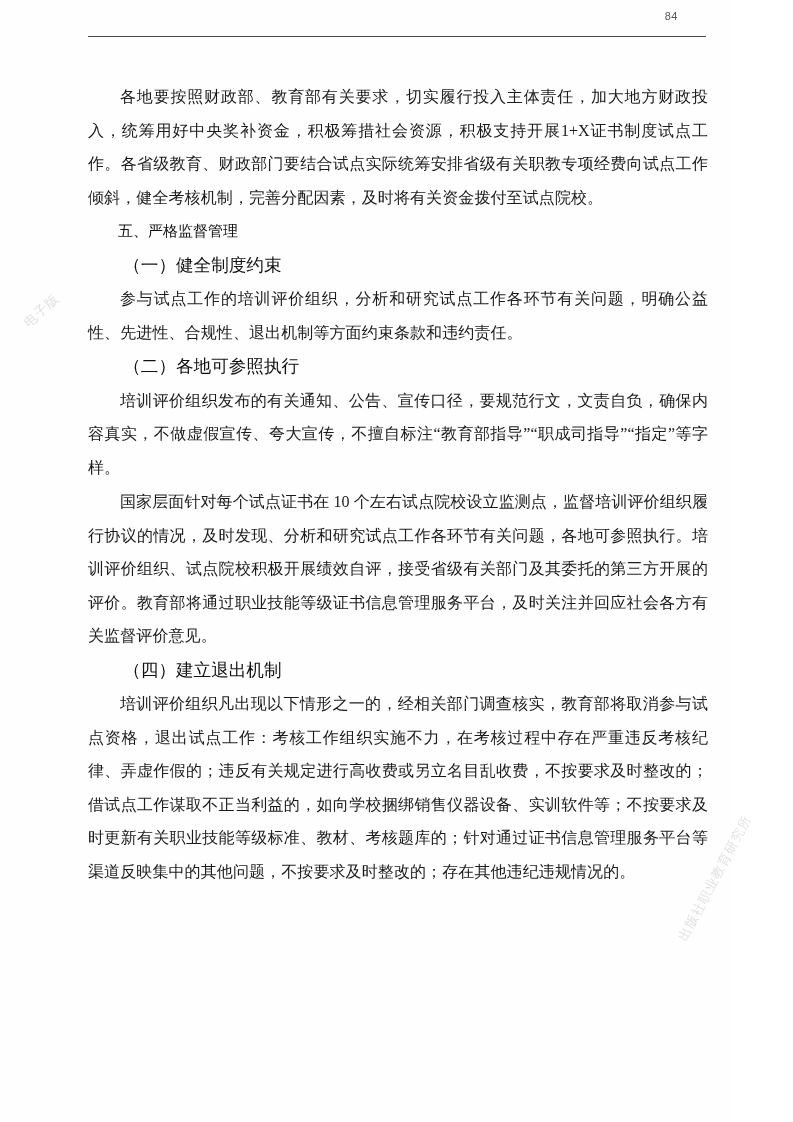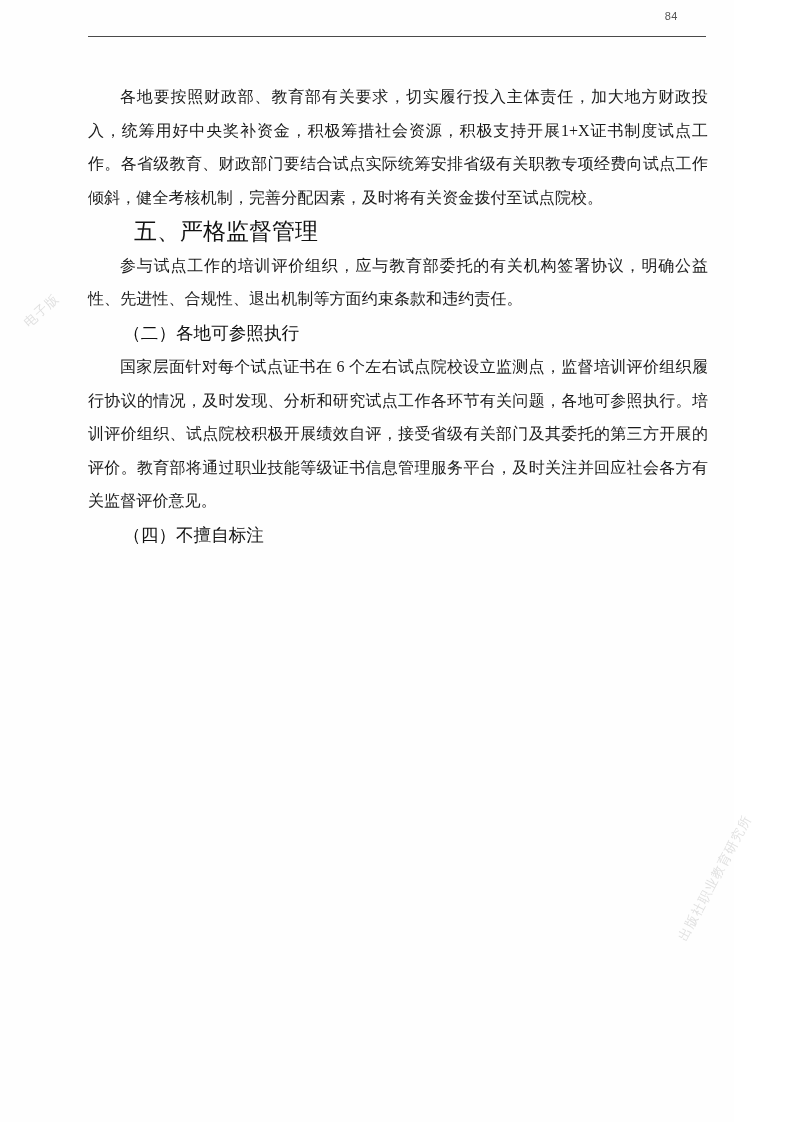"五、严格监督管理" p.heading { font-size: 23px -> 15px }
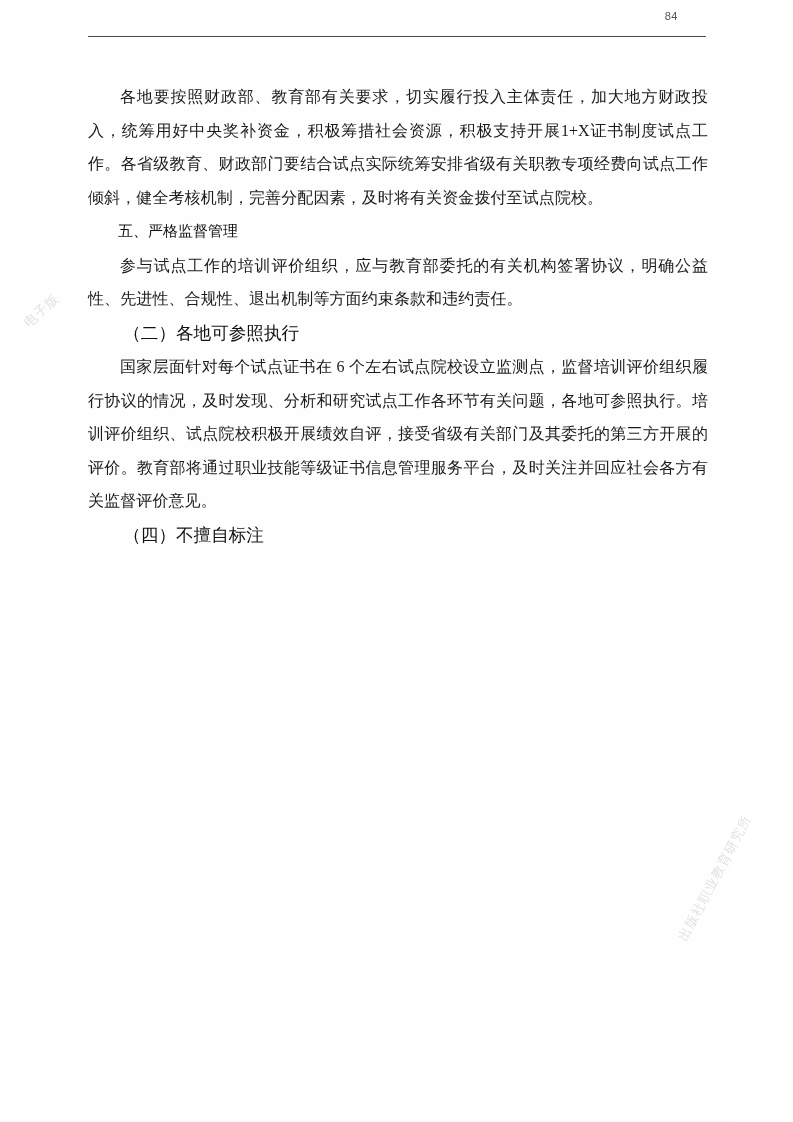"（一）健全制度约束" p.subheading { html: none -> <p>（一）健全制度约束</p> }
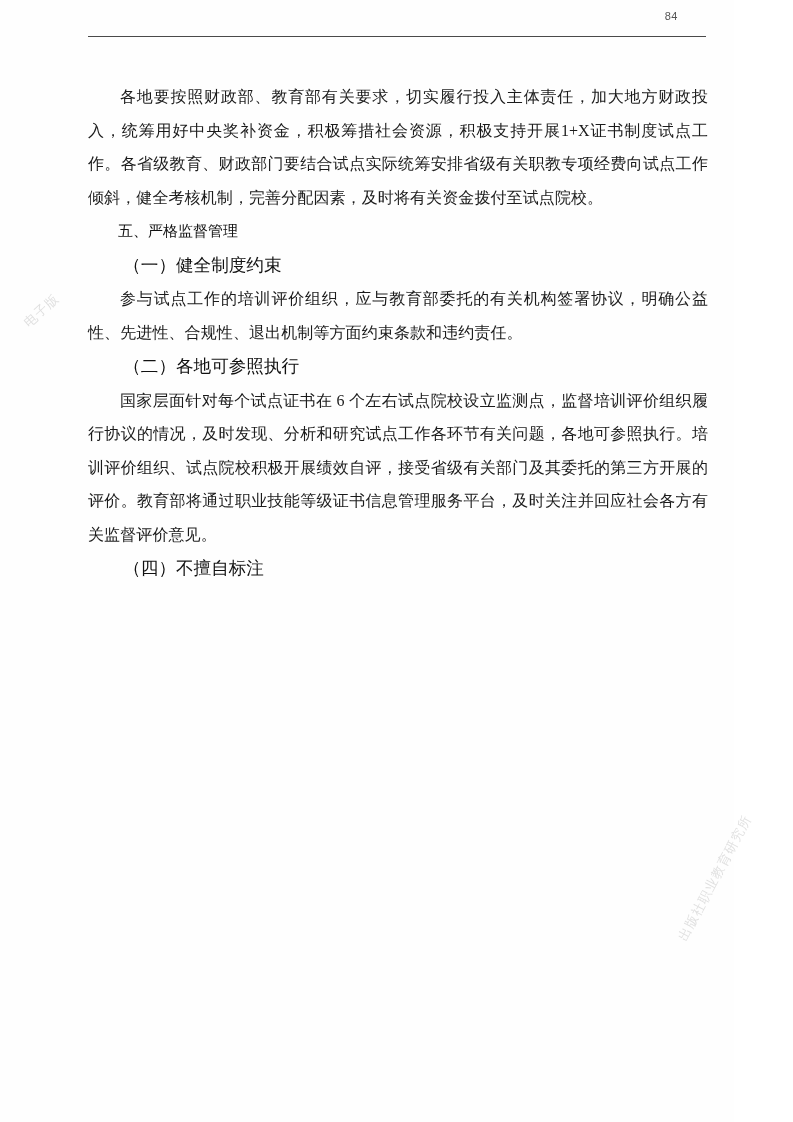"参与试点工作的培训评价组织，应与教育部委托的有关机构签署协议，明确公益性、先进性" p.para { text: 应与教育部委托的有关机构签署协议 -> 分析和研究试点工作各环节有关问题 }
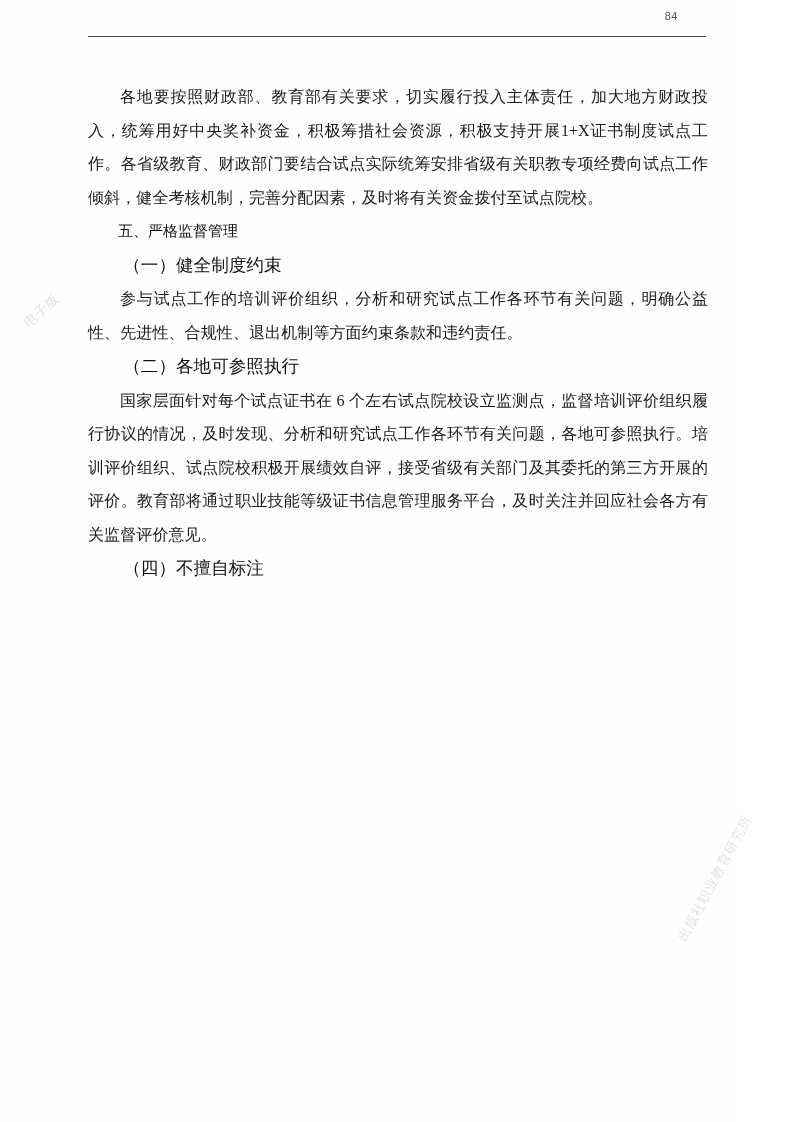"培训评价组织发布的有关通知、公告、宣传口径，要规范行文，文责自负，确保内容真实，" p.para { html: none -> <p>培训评价组织发布的有关通知、公告、宣传口径，要规范行文，文责自负，确保内容真实，不做虚假宣传、夸大宣传，不擅自标注“教育部指导”“职成司指导”“指定”等字样。</p> }
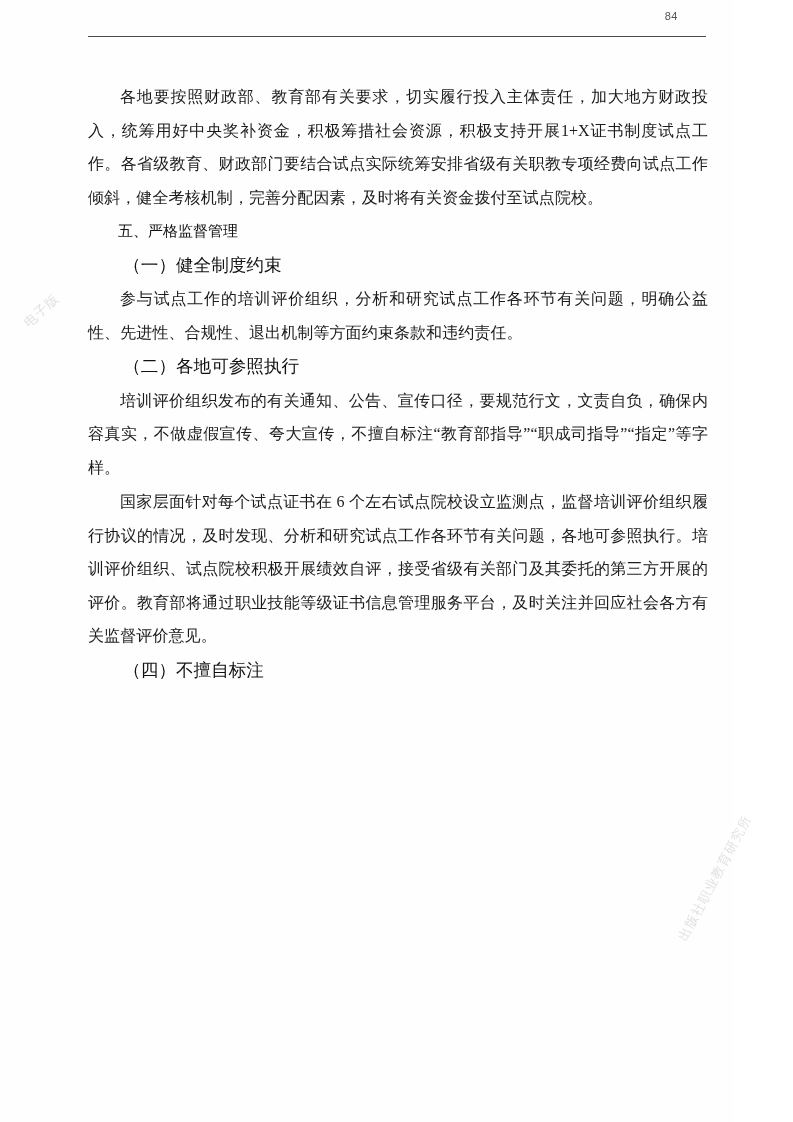"国家层面针对每个试点证书在 6" p.para { text: 6 -> 10 }
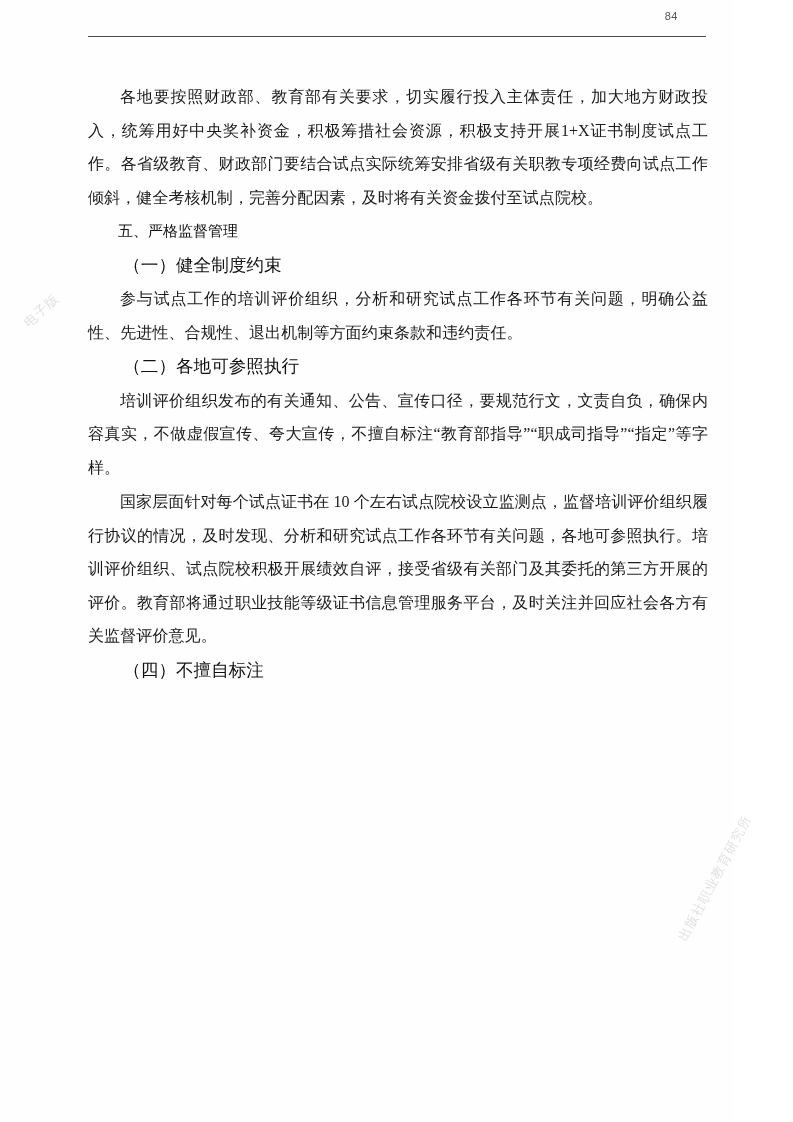"（四）不擅自标注" p.subheading { text: 不擅自标注 -> 建立退出机制 }
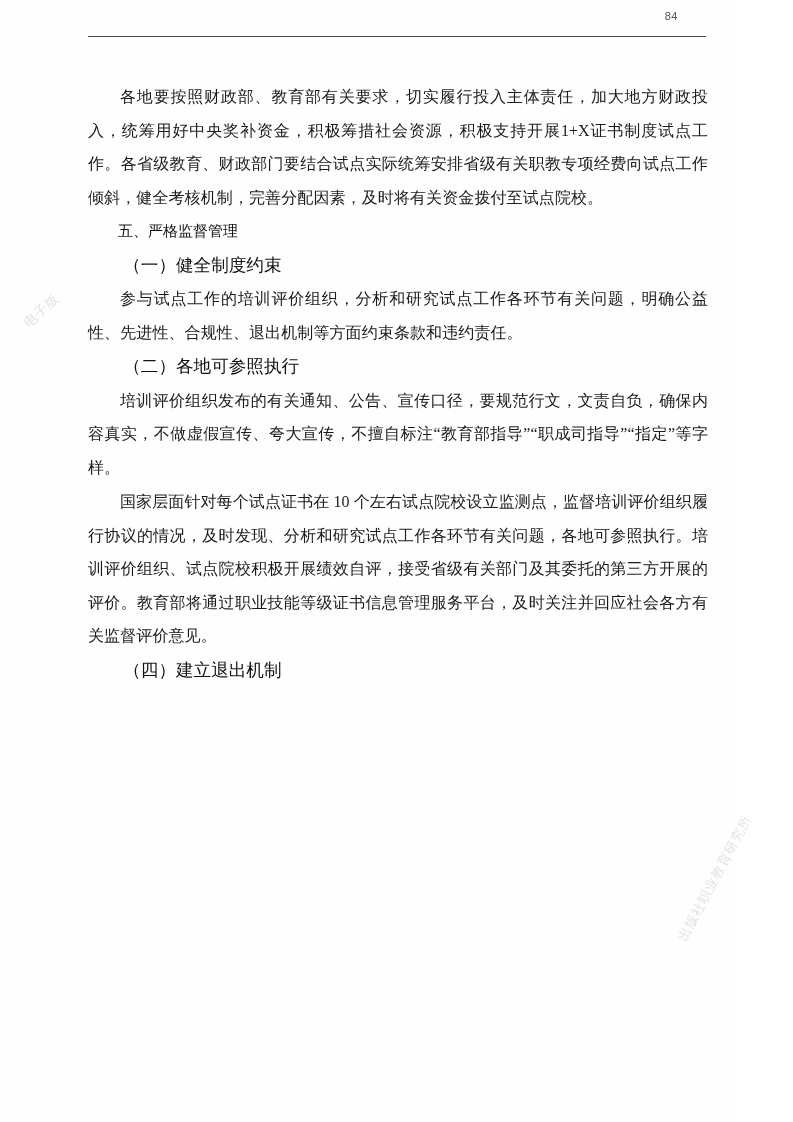"培训评价组织凡出现以下情形之一的，经相关部门调查核实，教育部将取消参与试点资格，" p.para { html: none -> <p>培训评价组织凡出现以下情形之一的，经相关部门调查核实，教育部将取消参与试点资格，退出试点工作：考核工作组织实施不力，在考核过程中存在严重违反考核纪律、弄虚作假的；违反有关规定进行高收费或另立名目乱收费，不按要求及时整改的；借试点工作谋取不正当利益的，如向学校捆绑销售仪器设备、实训软件等；不按要求及时更新有关职业技能等级标准、教材、考核题库的；针对通过证书信息管理服务平台等渠道反映集中的其他问题，不按要求及时整改的；存在其他违纪违规情况的。</p> }
